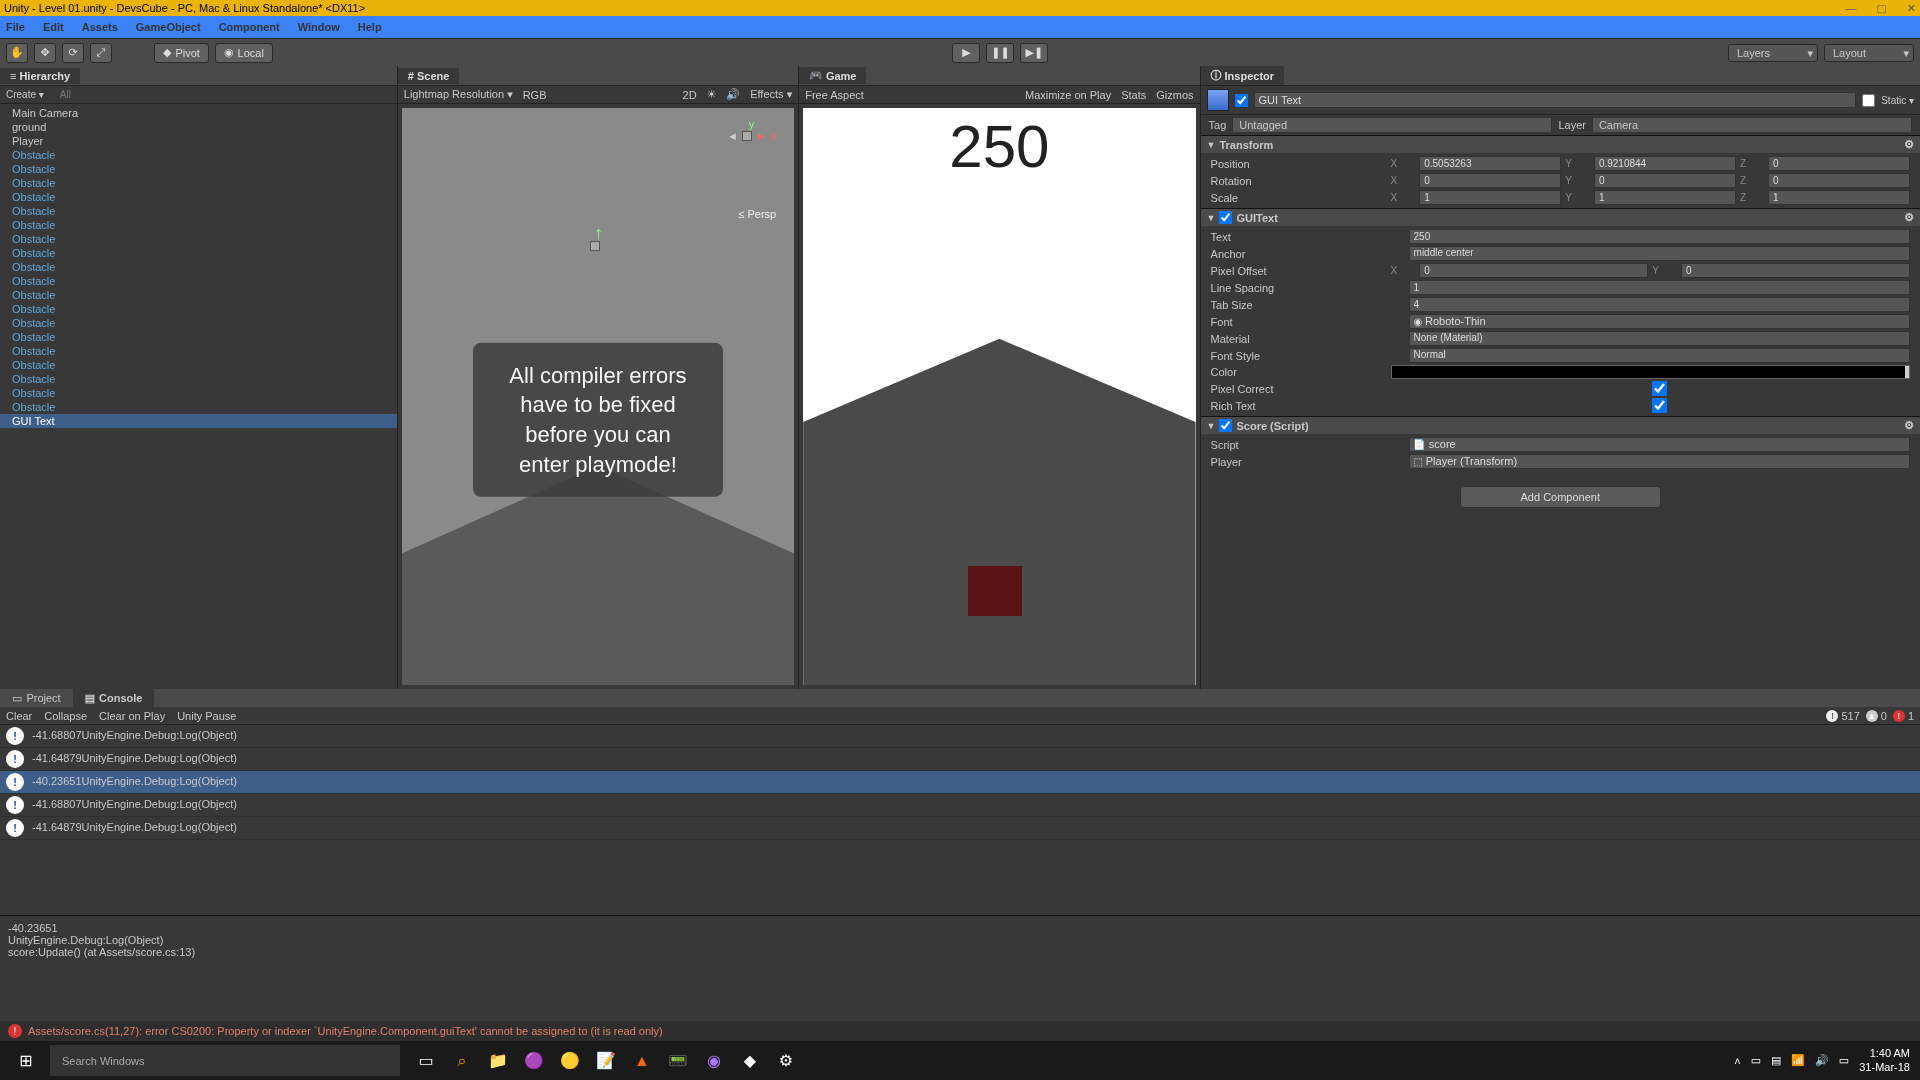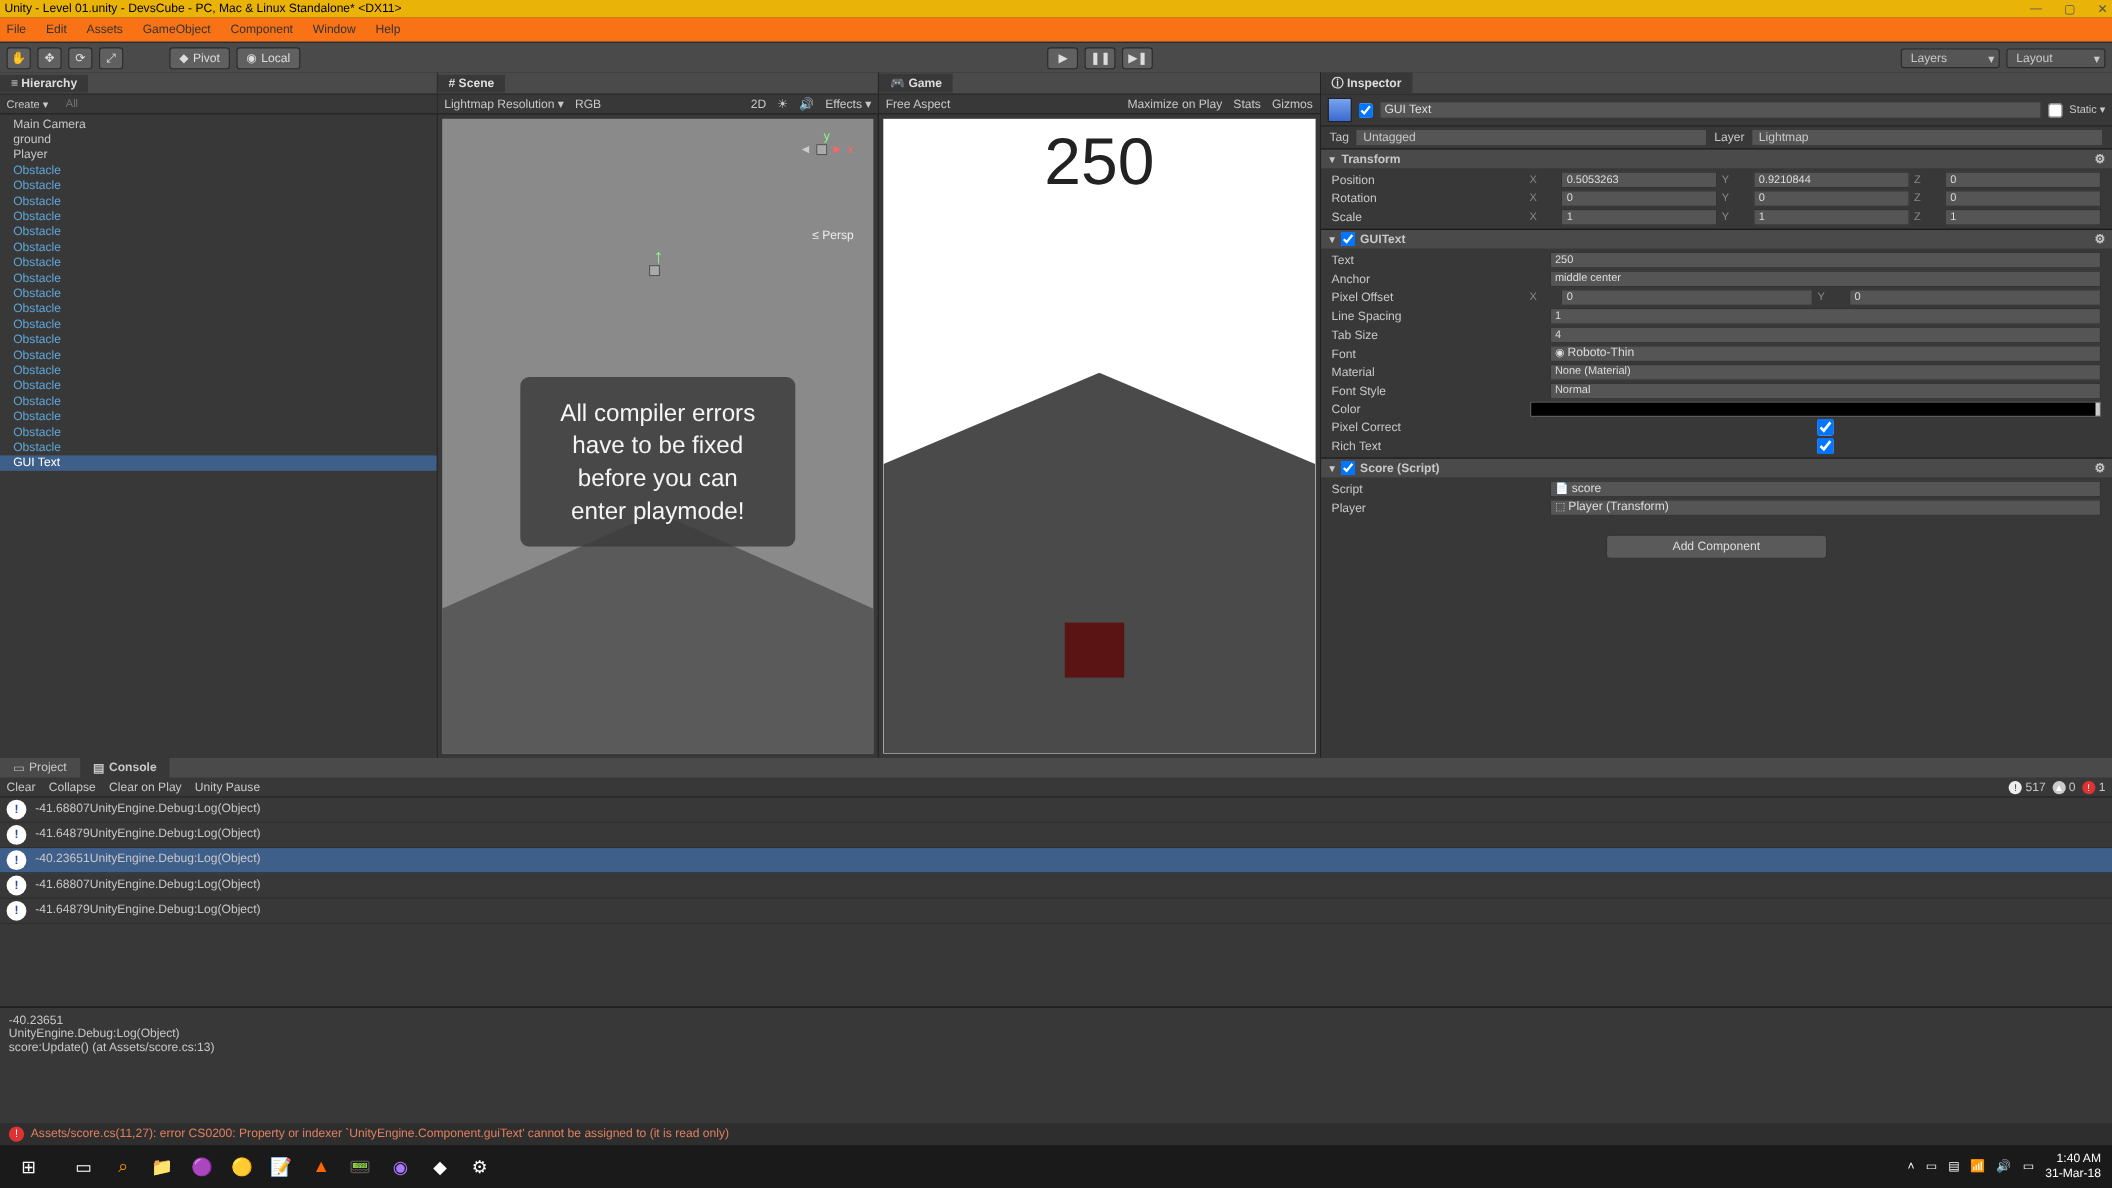"File" .menubar { background: #f97316 -> #3b82f6; font-weight: none -> bold }
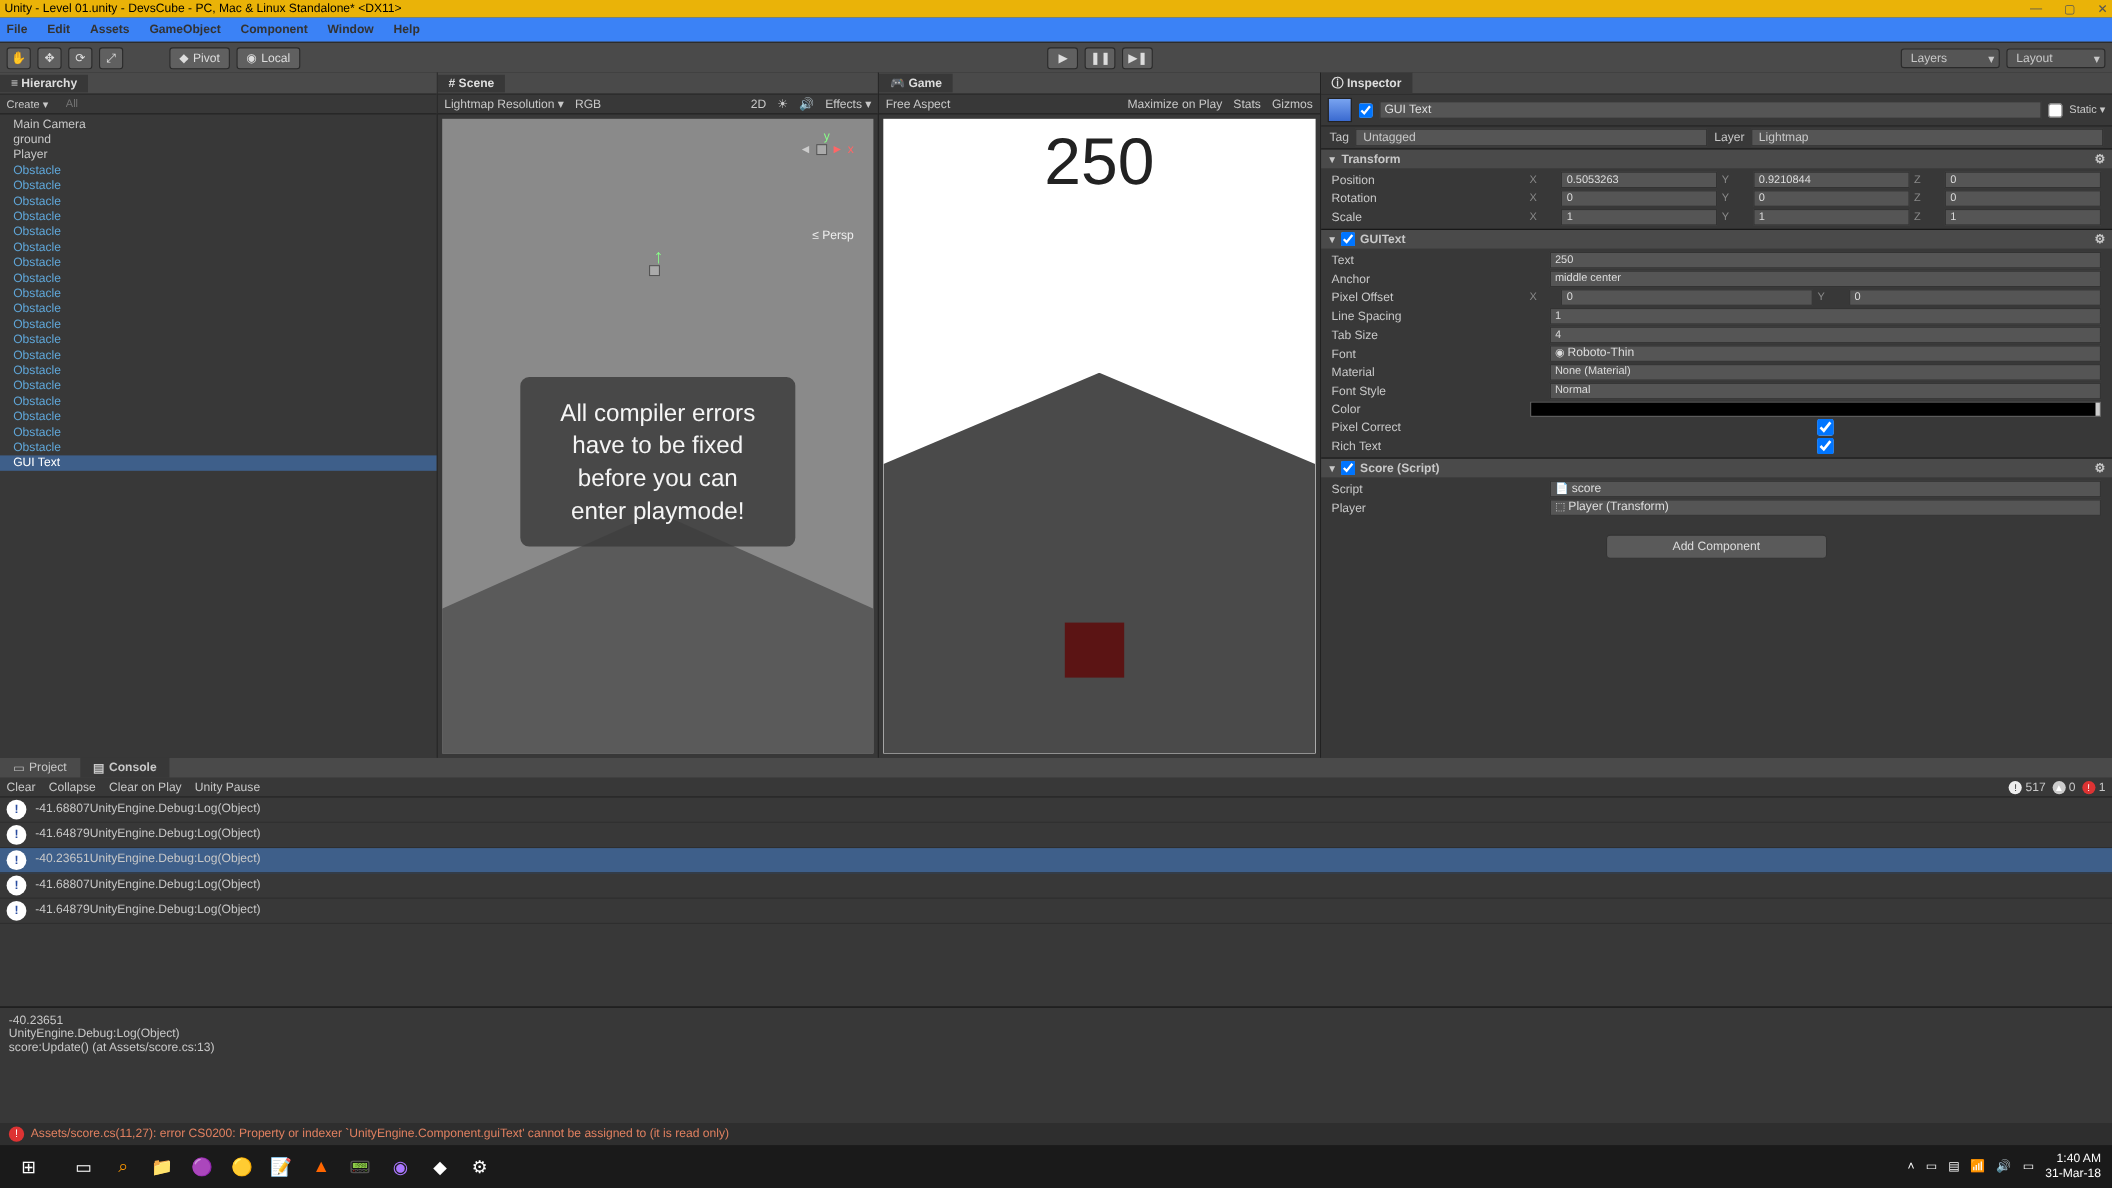"Lightmap" div.dd { text: Lightmap -> Camera }
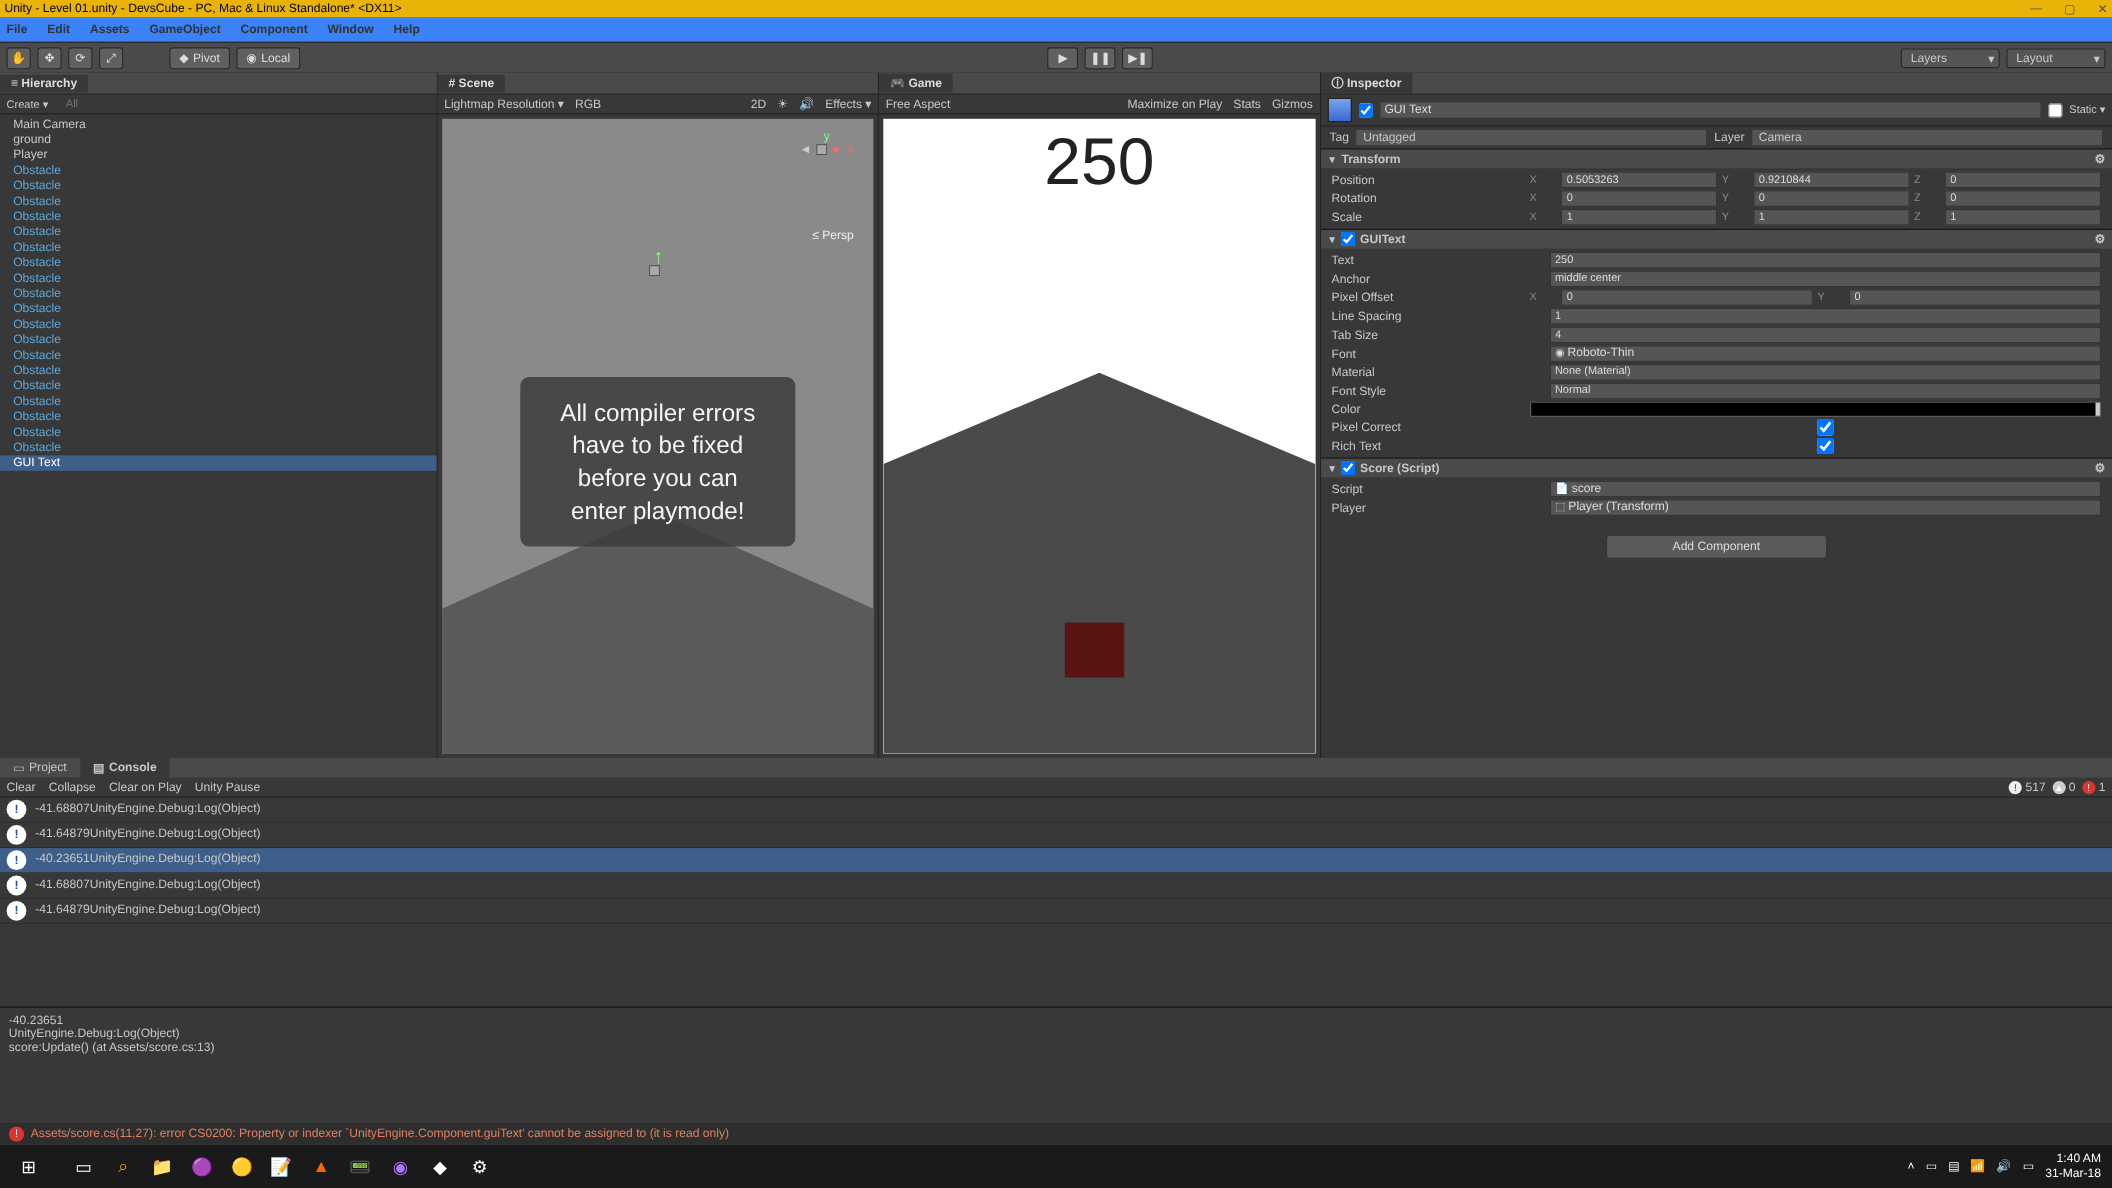"Search Windows" div.search { html: none -> <div>Search Windows</div> }
